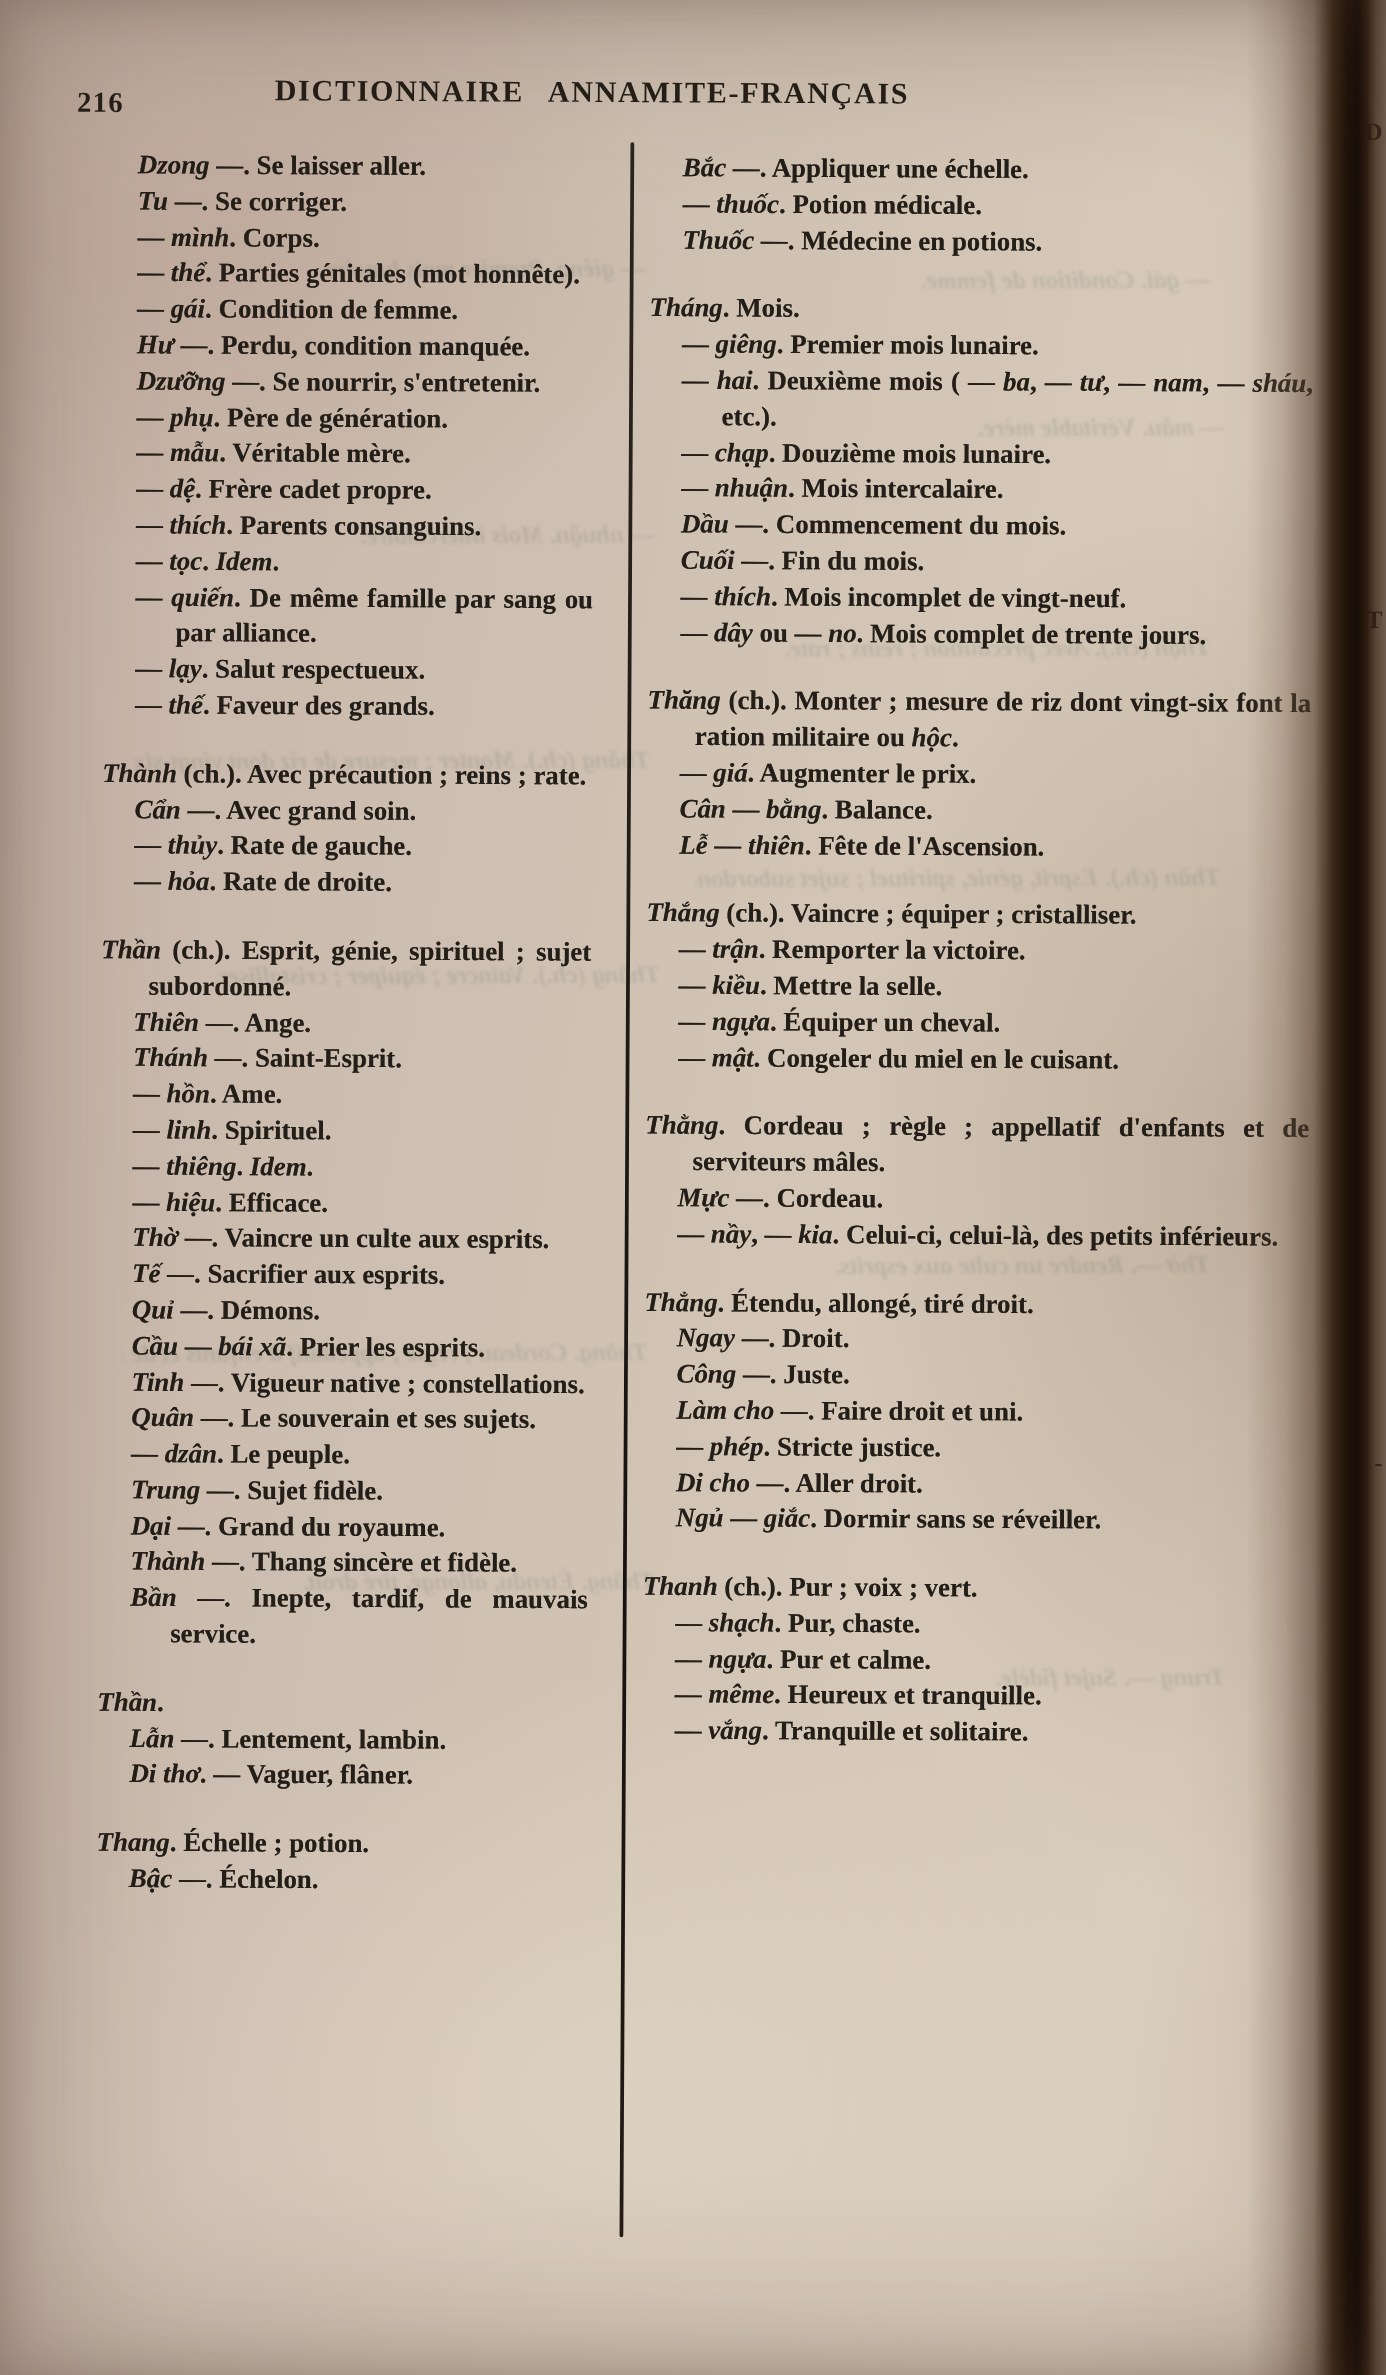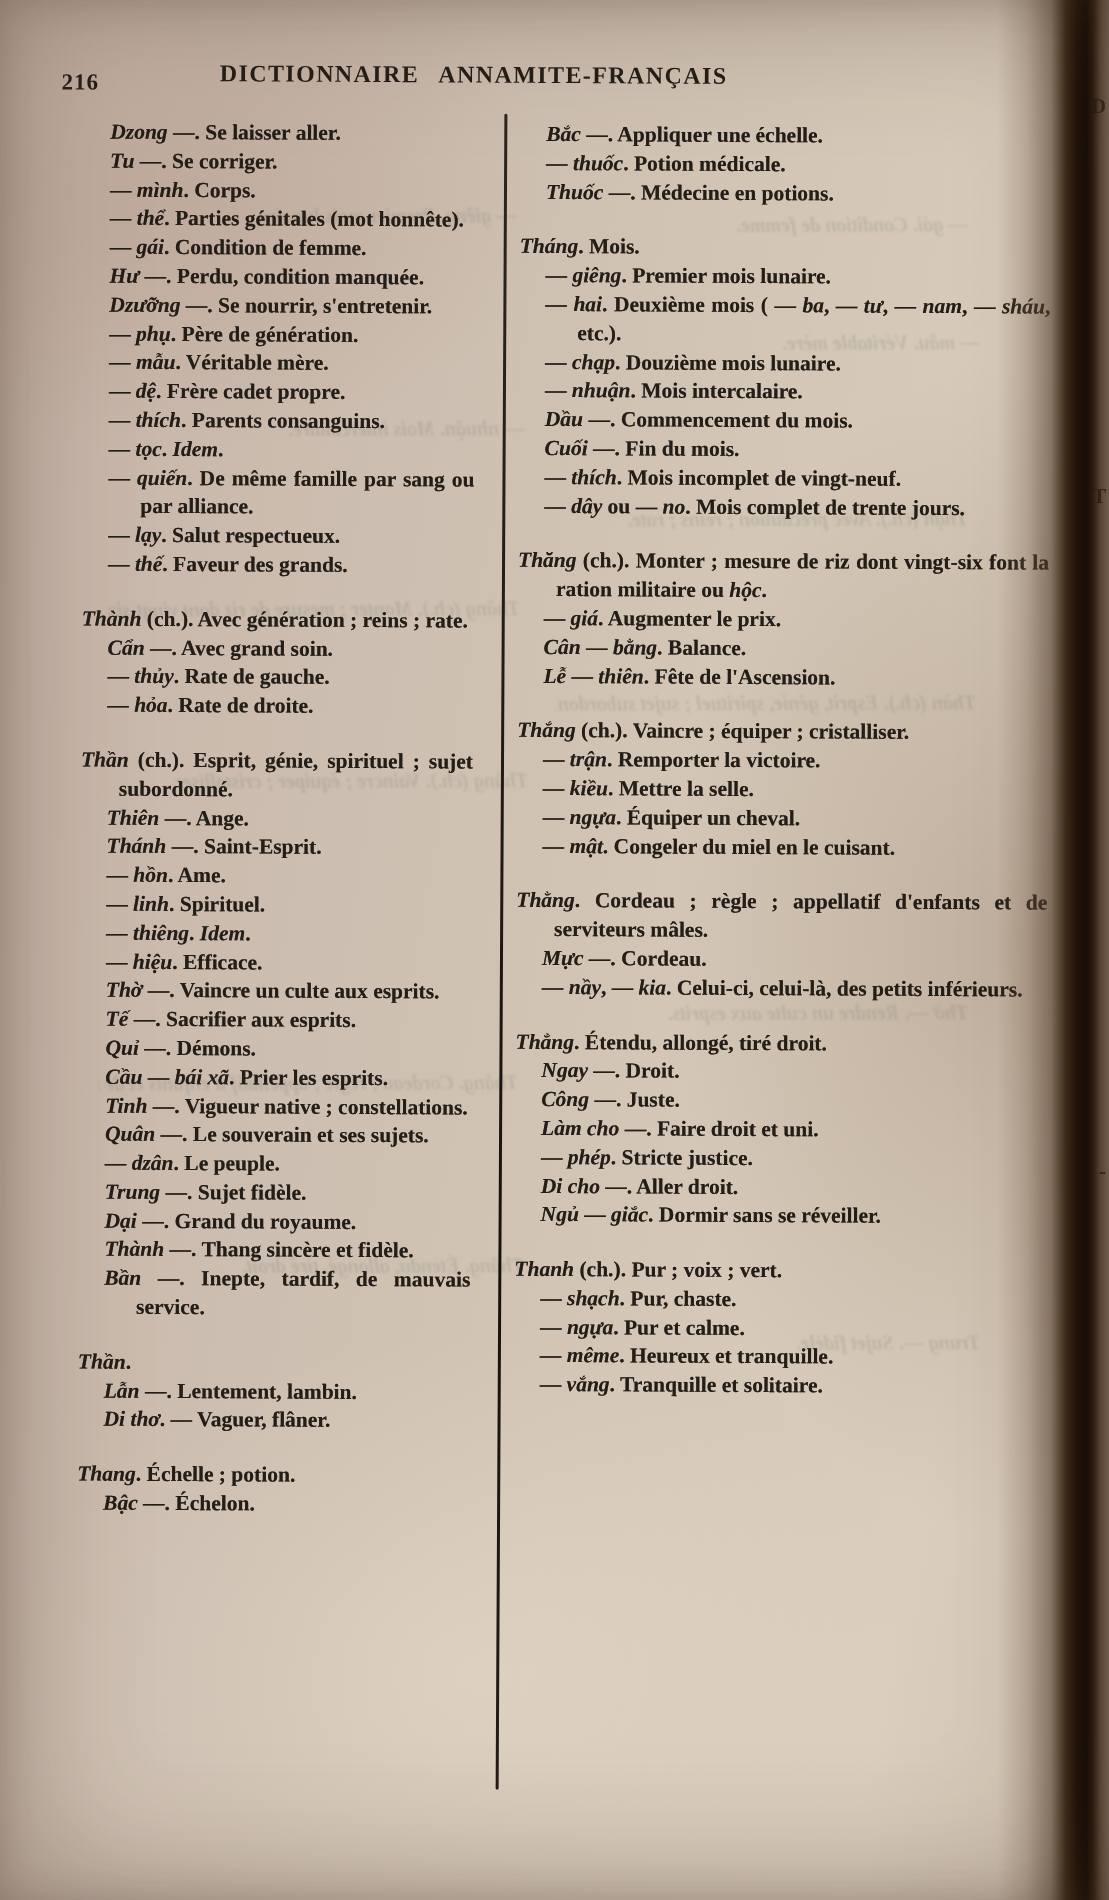"(ch.). Avec génération ; reins" span { text: génération -> précaution }
